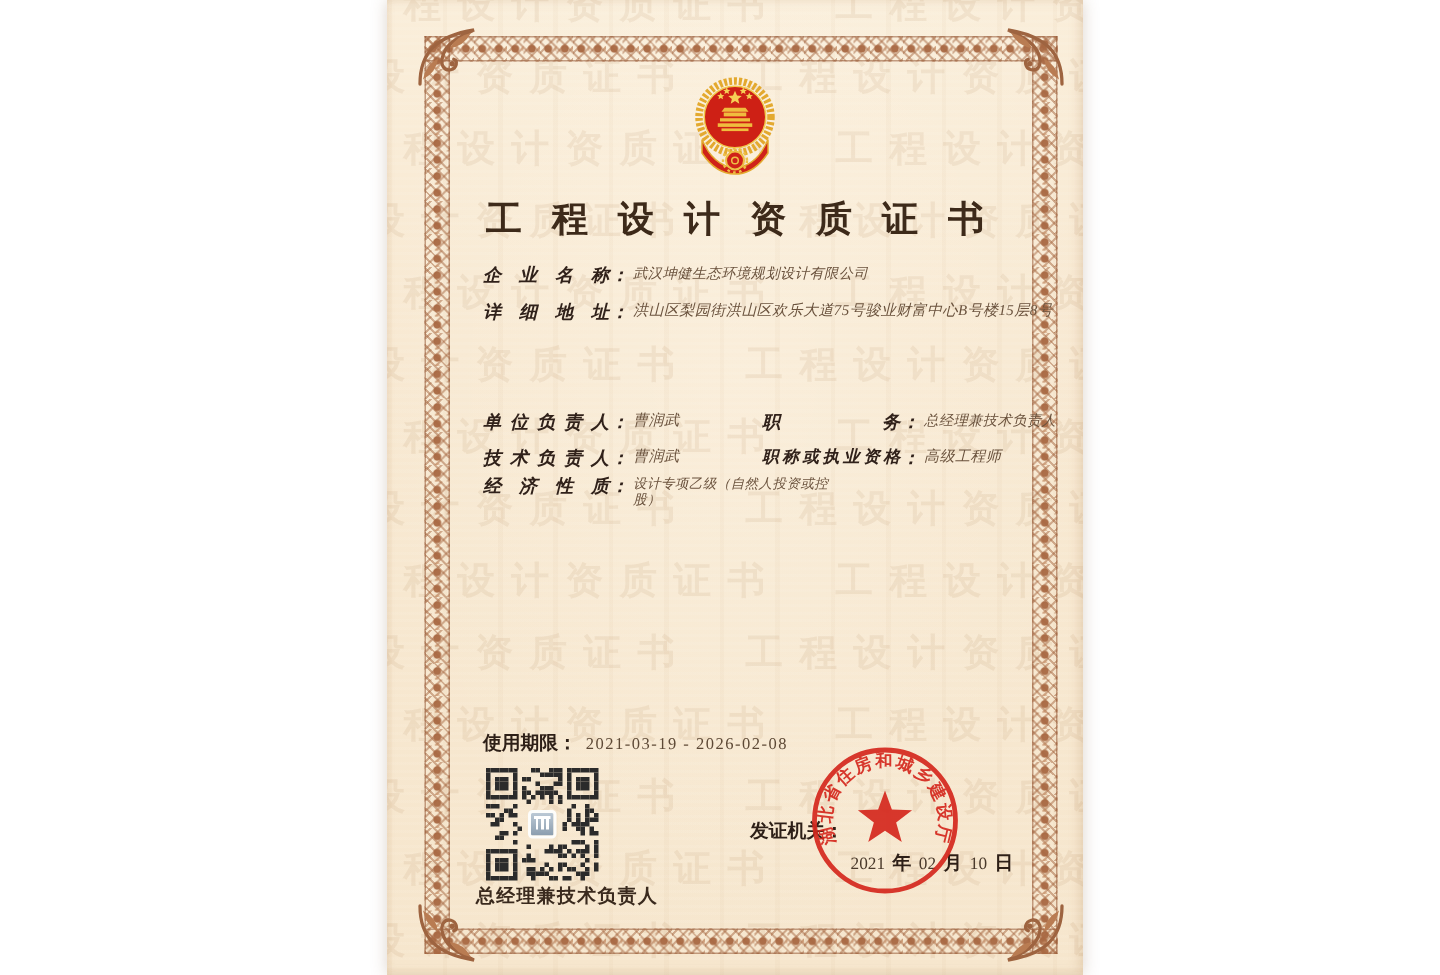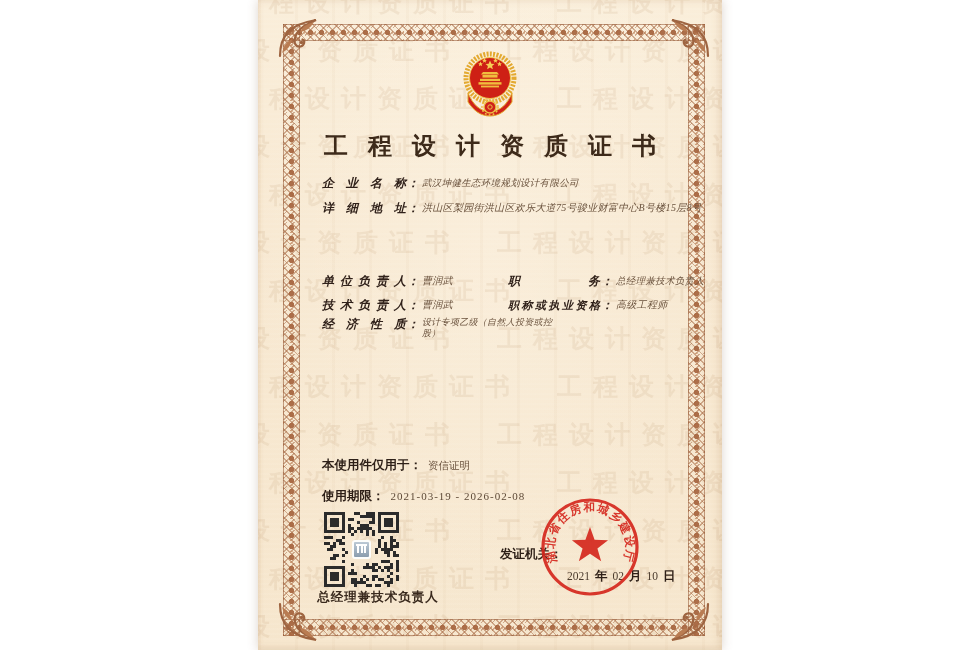"本使用件仅用于： 资信证明" div.usage { html: <div> <span>本使用件仅用于</span><span>：</span><span>资信证明</span> </div> -> none }
